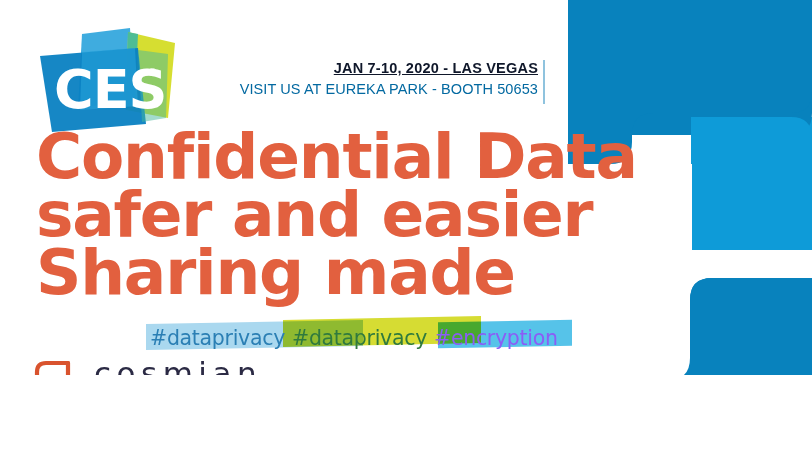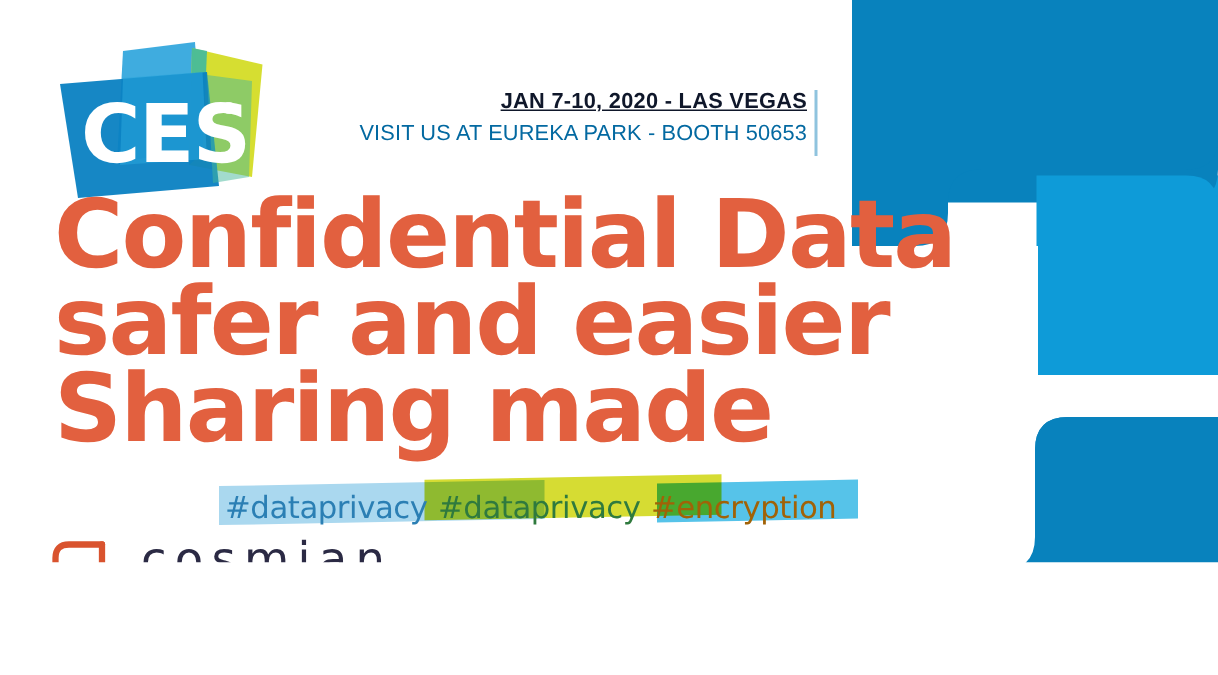"#encryption" .hashtag-text .tag-3 { color: #a16207 -> #8b5cf6 }
